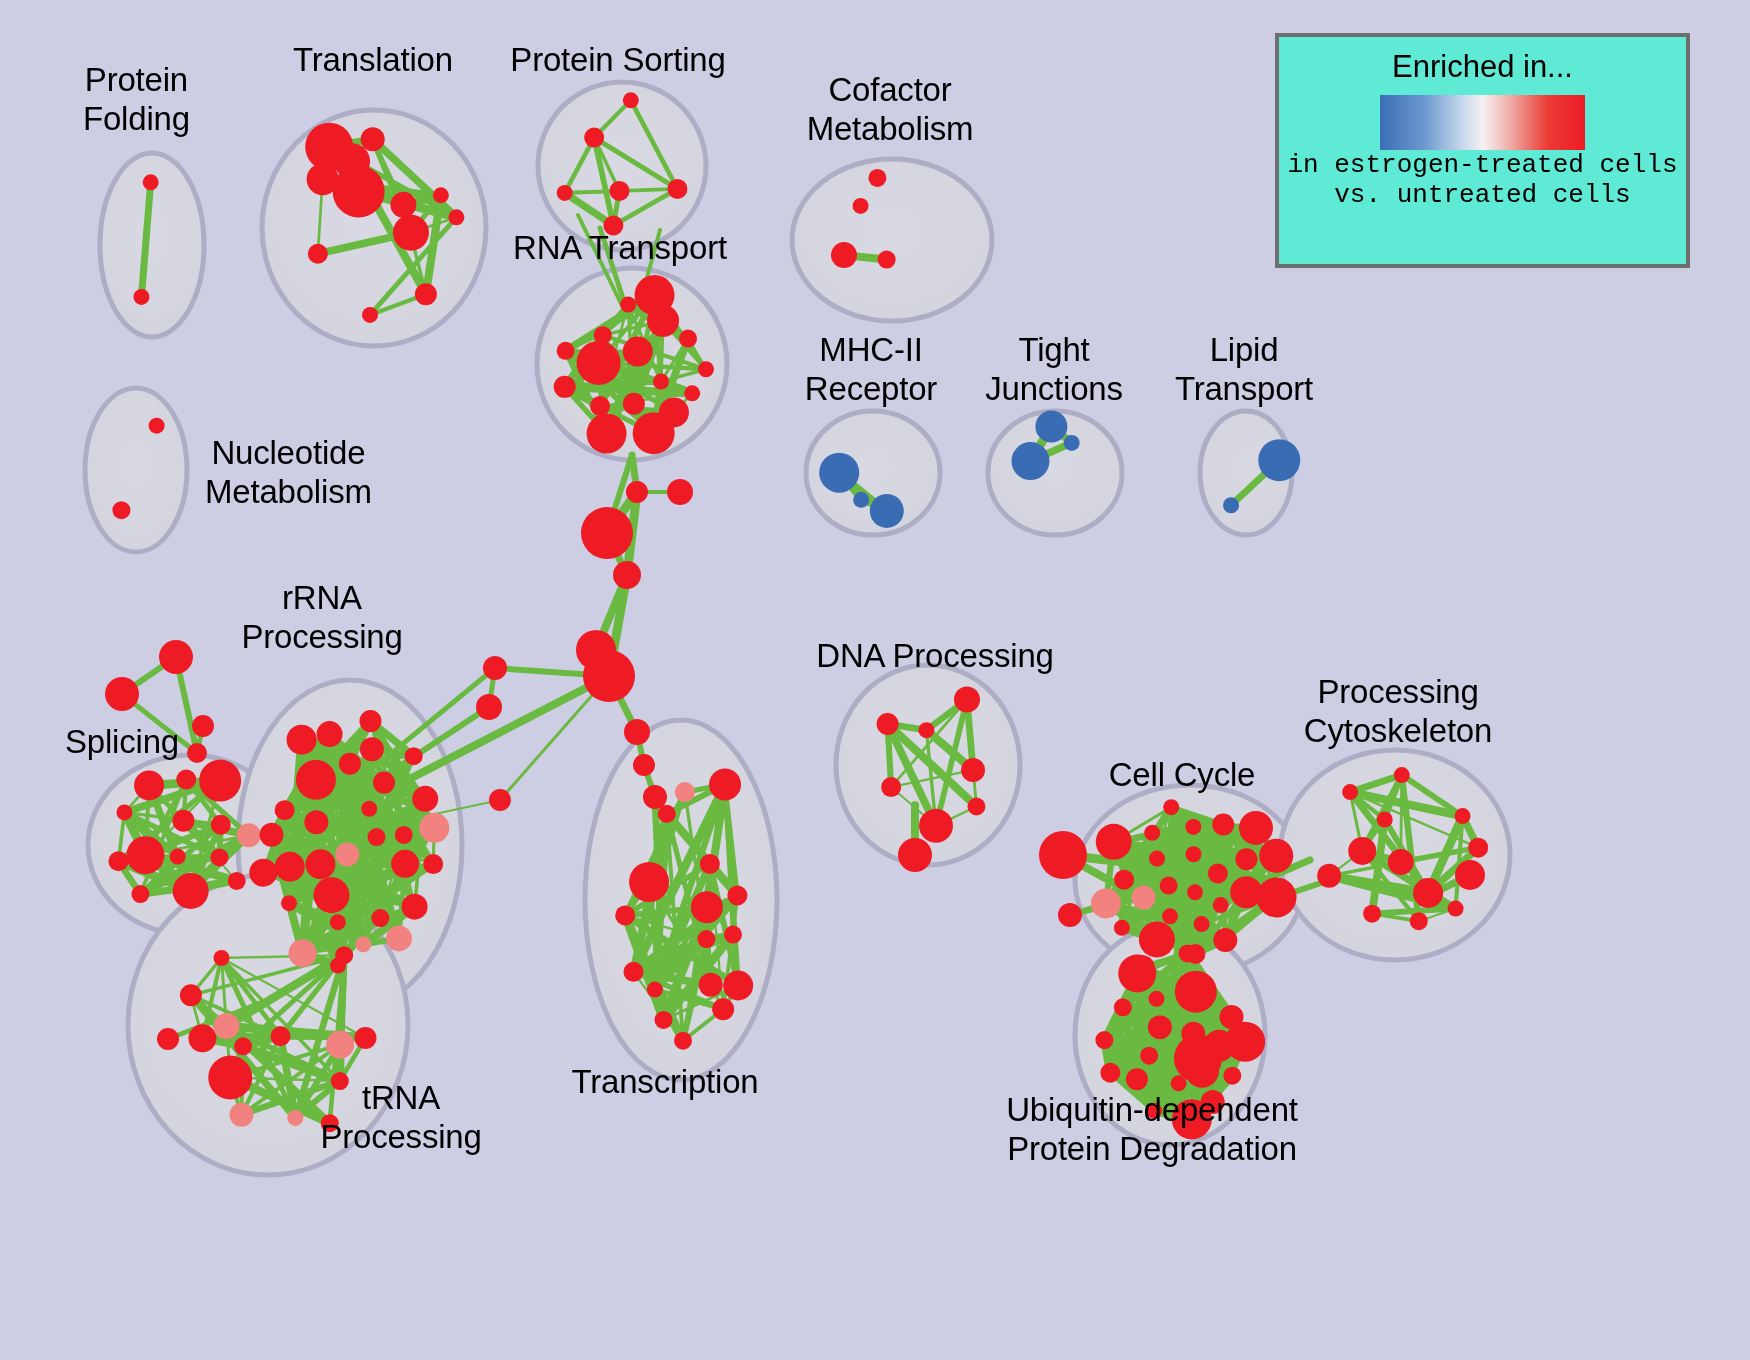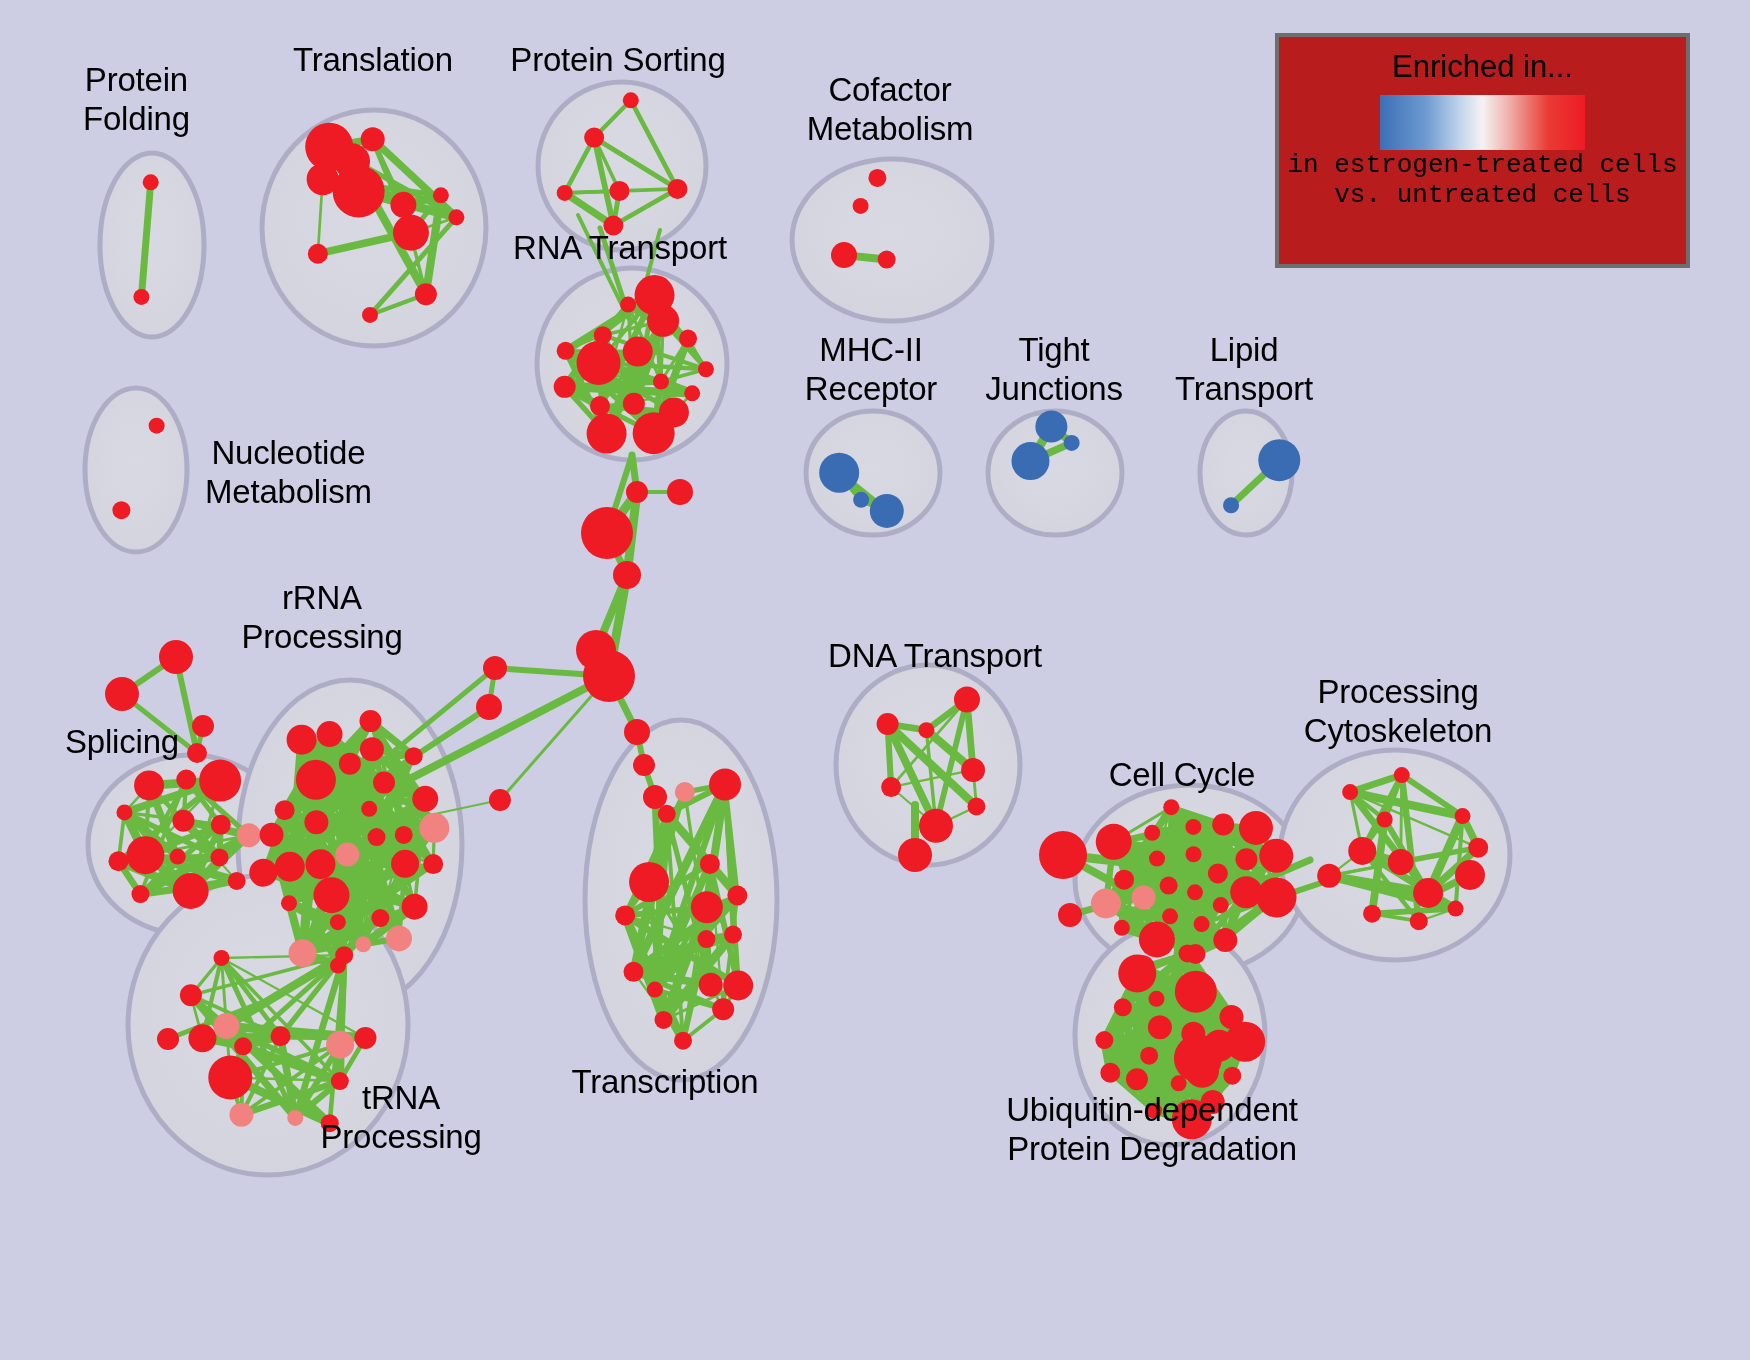"Enriched in..." #legend-box { background: #b91c1c -> #5eead4 }
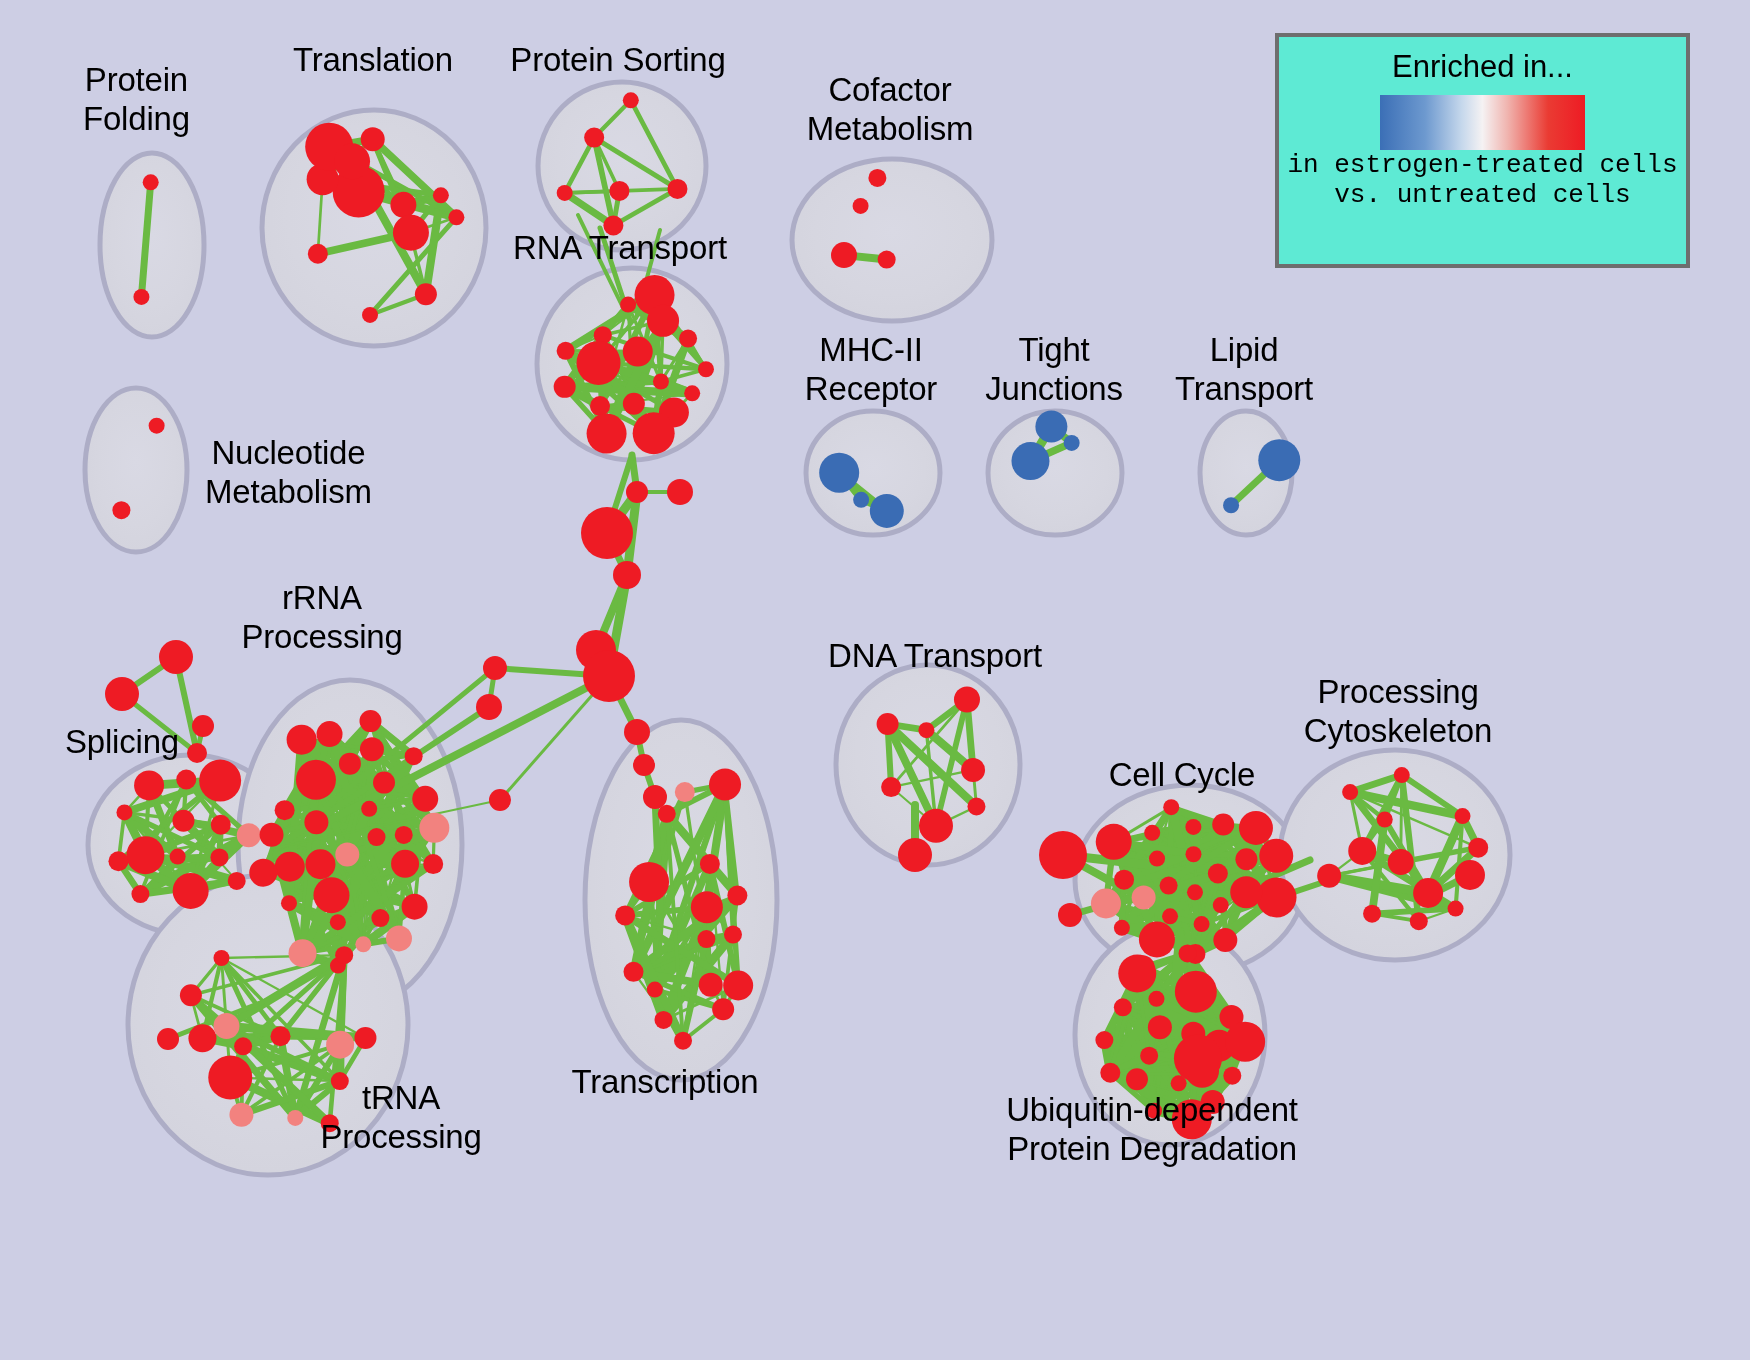"DNA Transport" div.cluster-label { text: Transport -> Processing }
